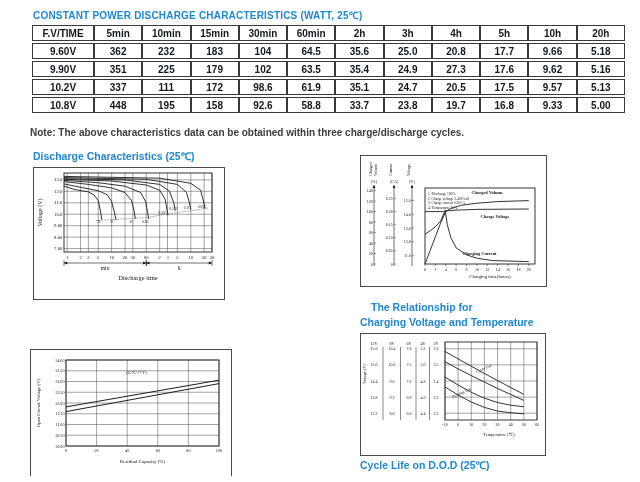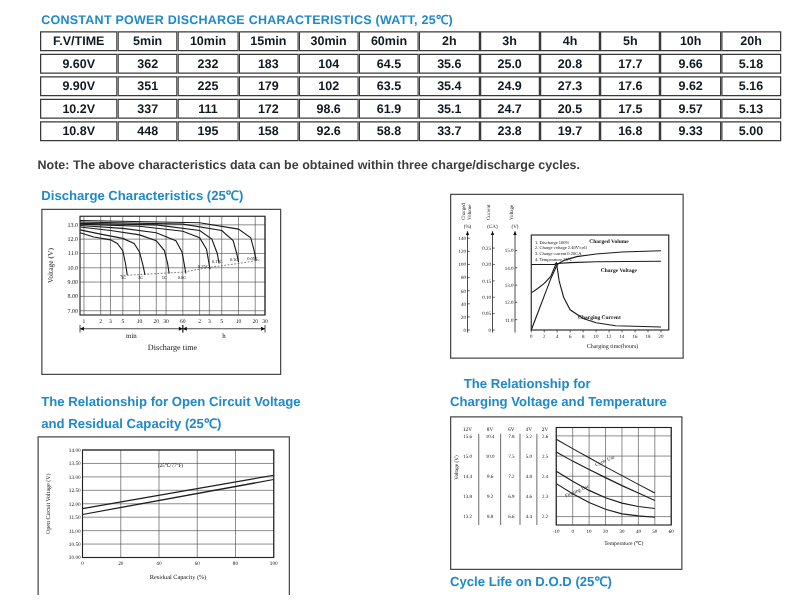"The Relationship for Open Circuit" div.blue-head { html: <div>The Relationship for Open Circuit Voltage</div> -> none }
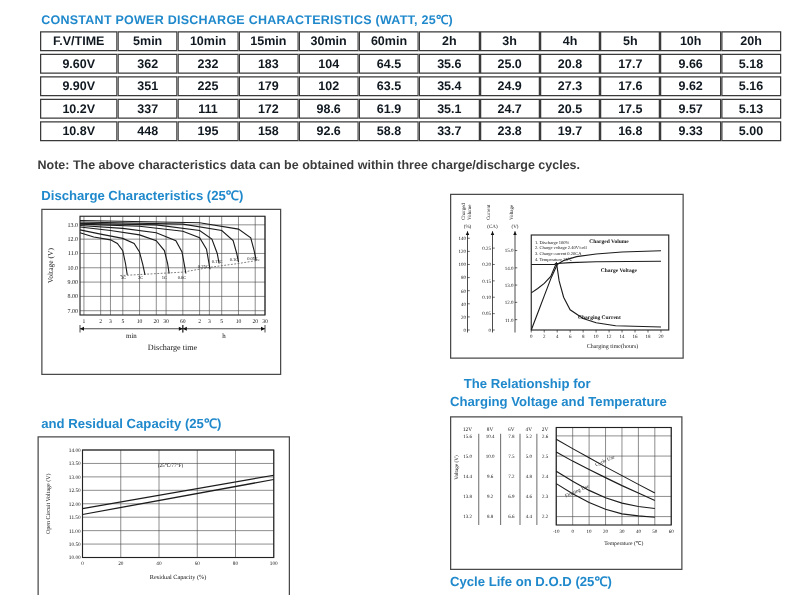"and Residual Capacity (25℃)" div.blue-head { html: <div>and Residual Capacity (25℃)</div> -> none }
